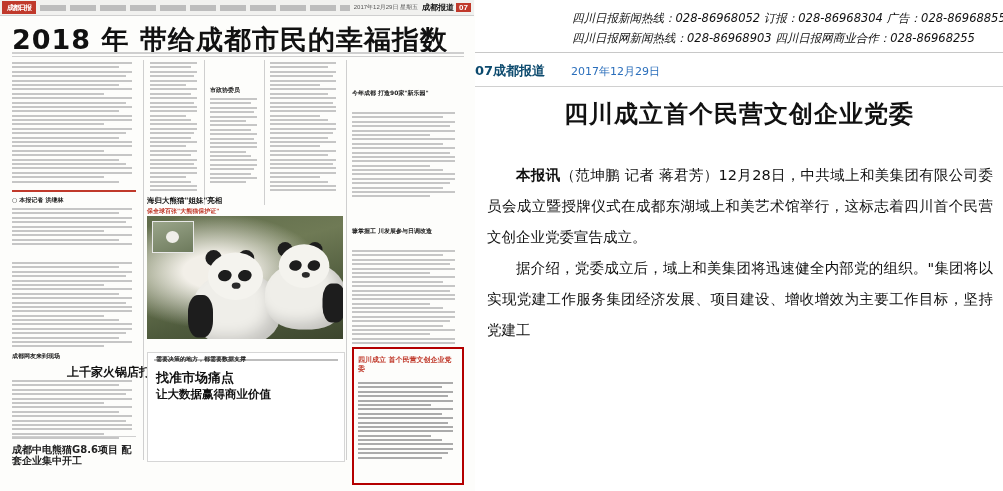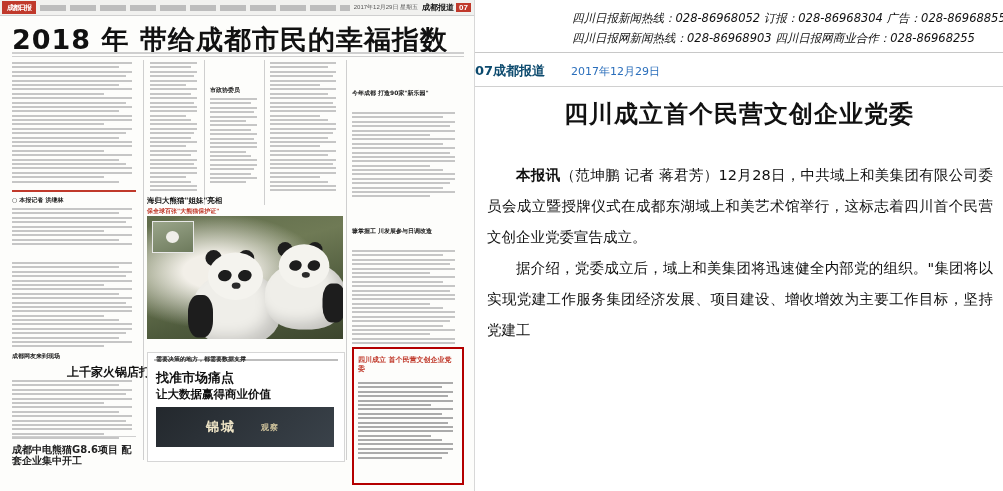"成都报道" .paper { padding-left: none -> 36px }
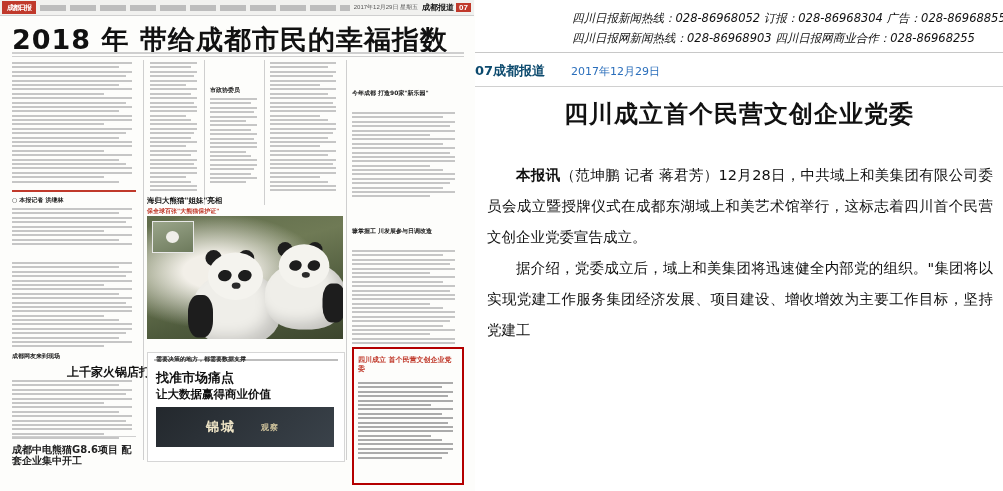"锦城" div.ad-dark { html: <div> <div>锦城</div> <div>观察</div> </div> -> none }
